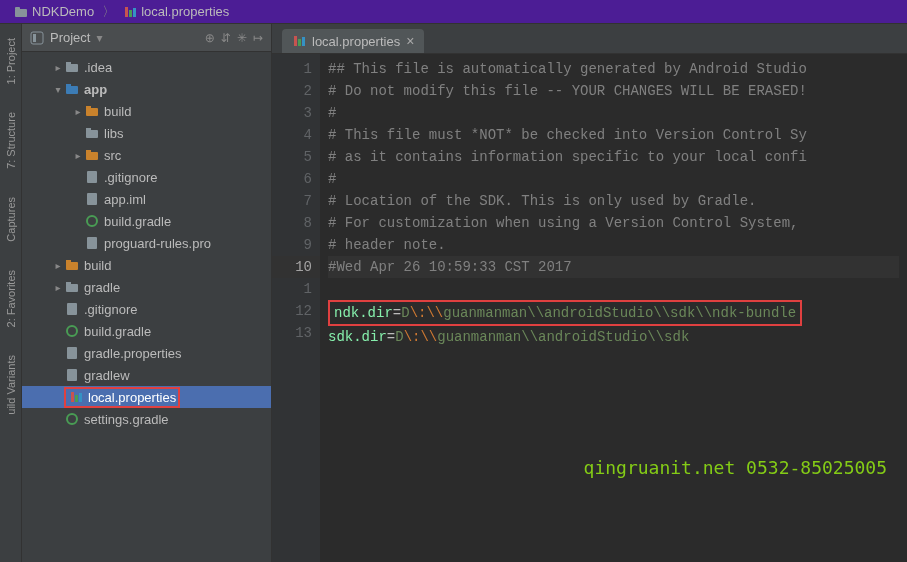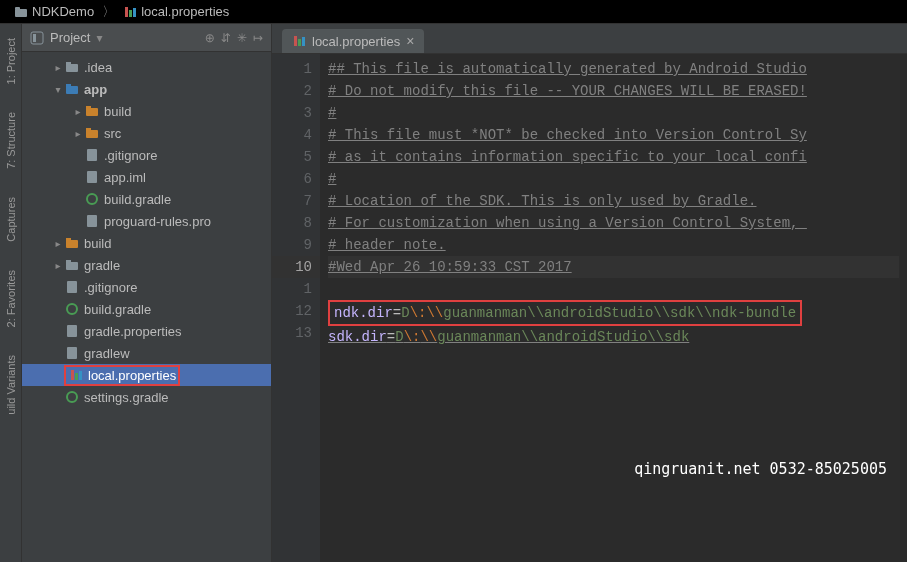"NDKDemo" .crumbs { background: #000000 -> #4c1d95 }
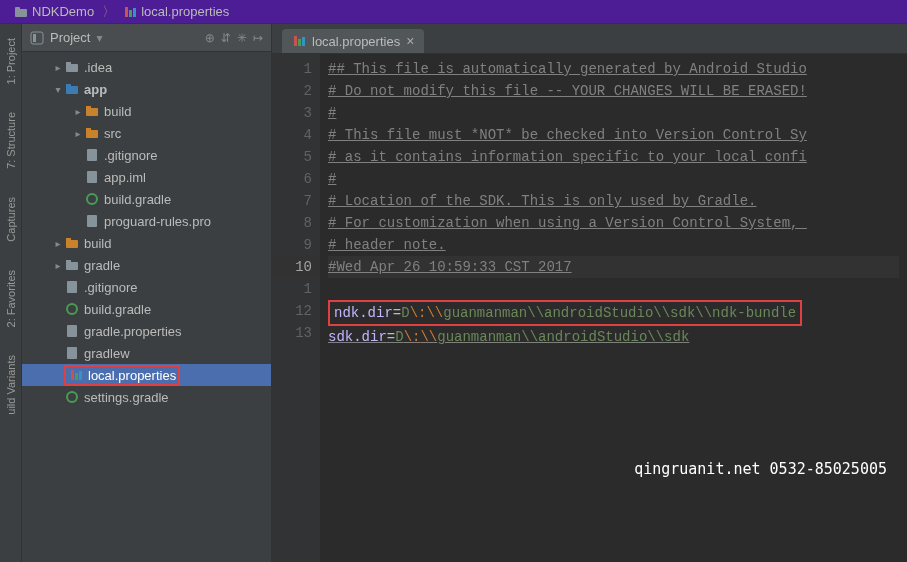"## This file is automatically" .codebody { text-decoration: underline -> none }
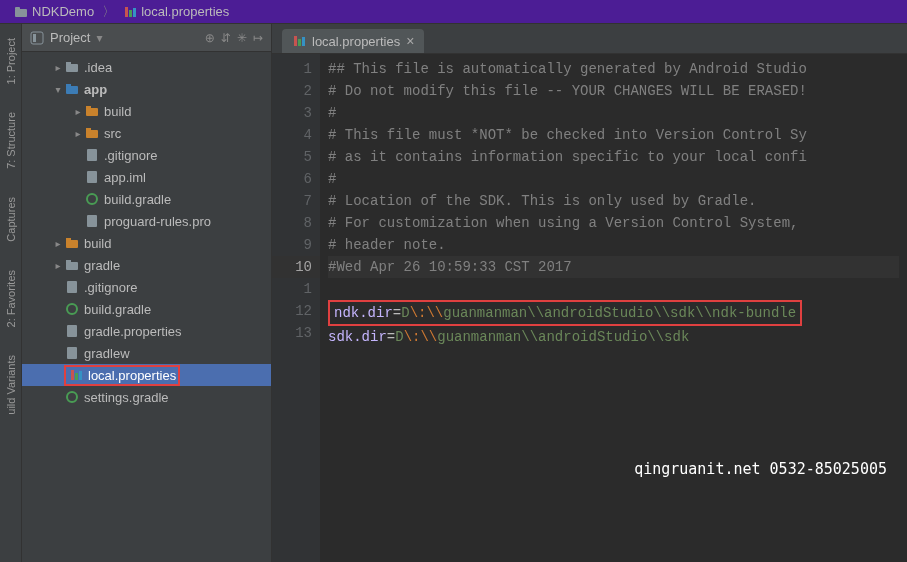"libs" div.ti { html: none -> <div> <span> <svg> <rect></rect> <rect></rect> </svg> </span> <span>libs</span> </div> }
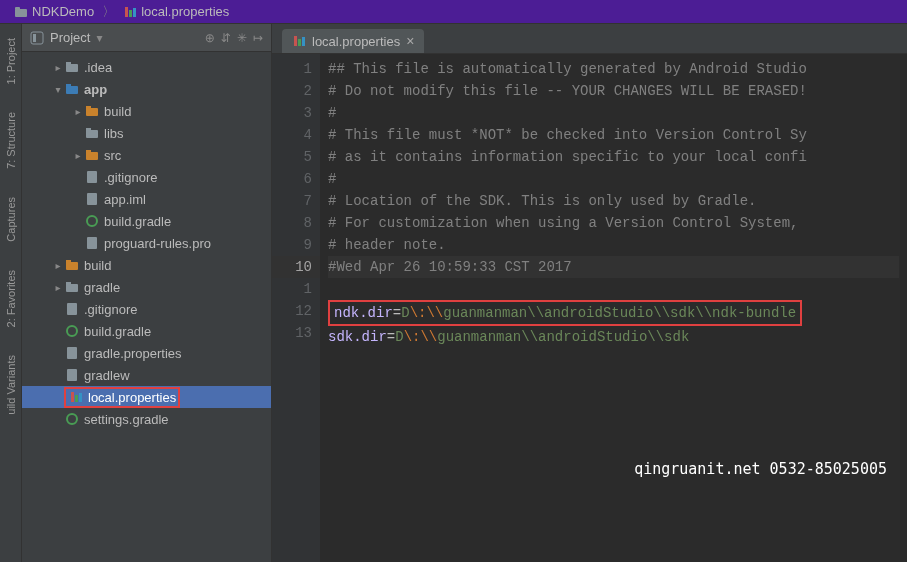"ndk.dir" .key { color: #c4b5fd -> #86efac }
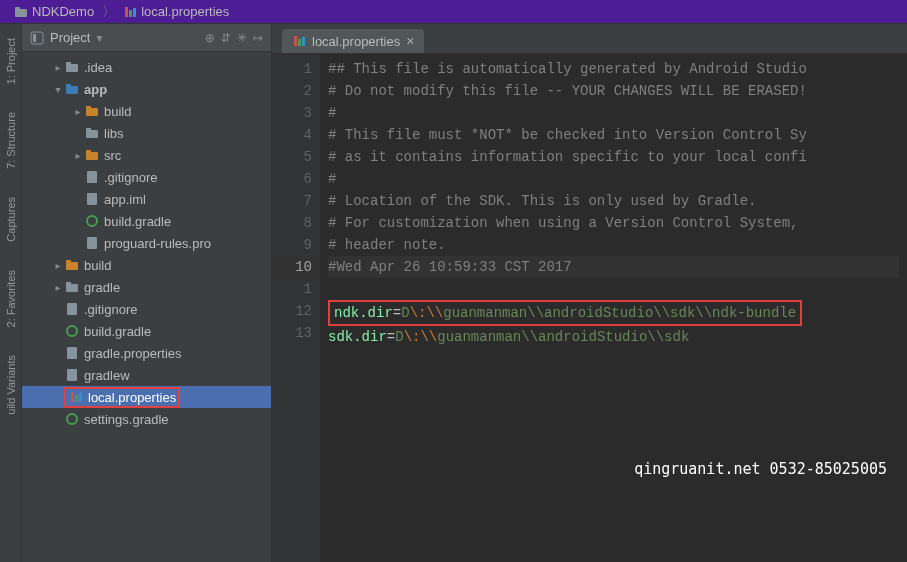"qingruanit.net 0532-85025005" .wm { color: #ffffff -> #84cc16; font-size: 15px -> 18px }
